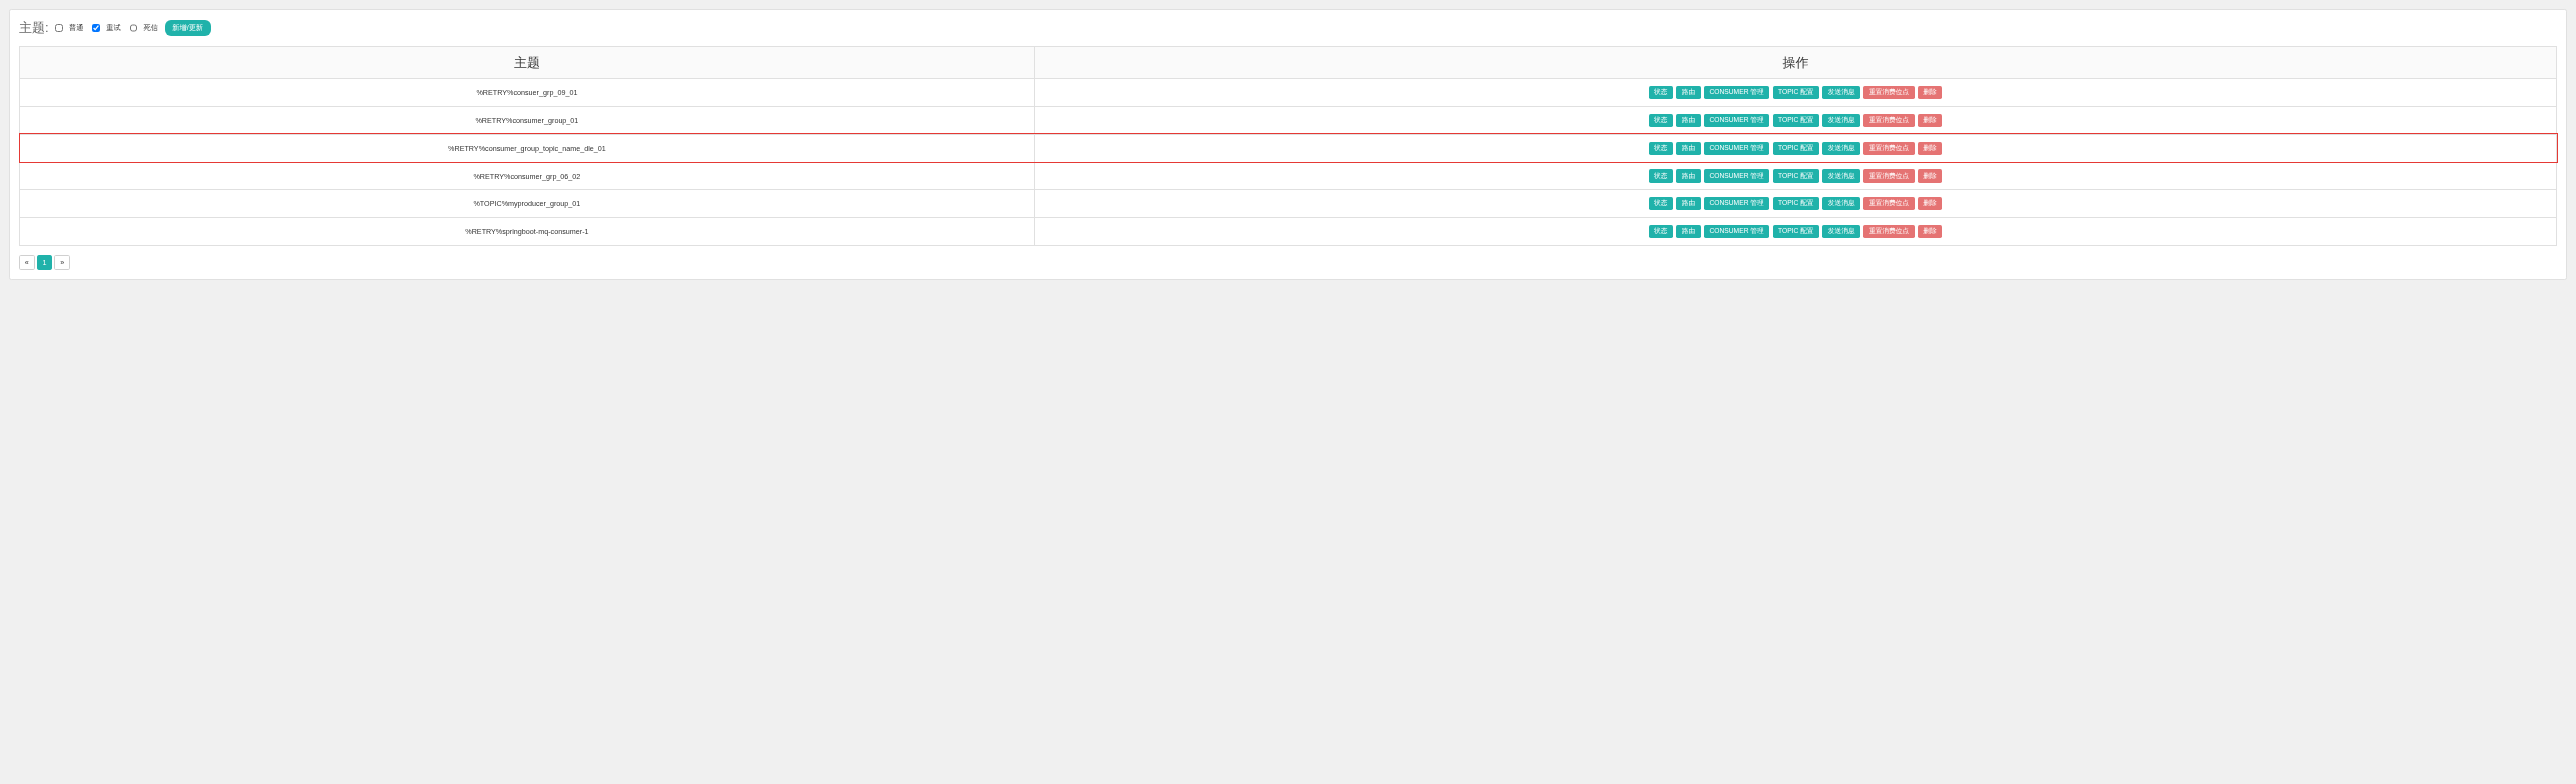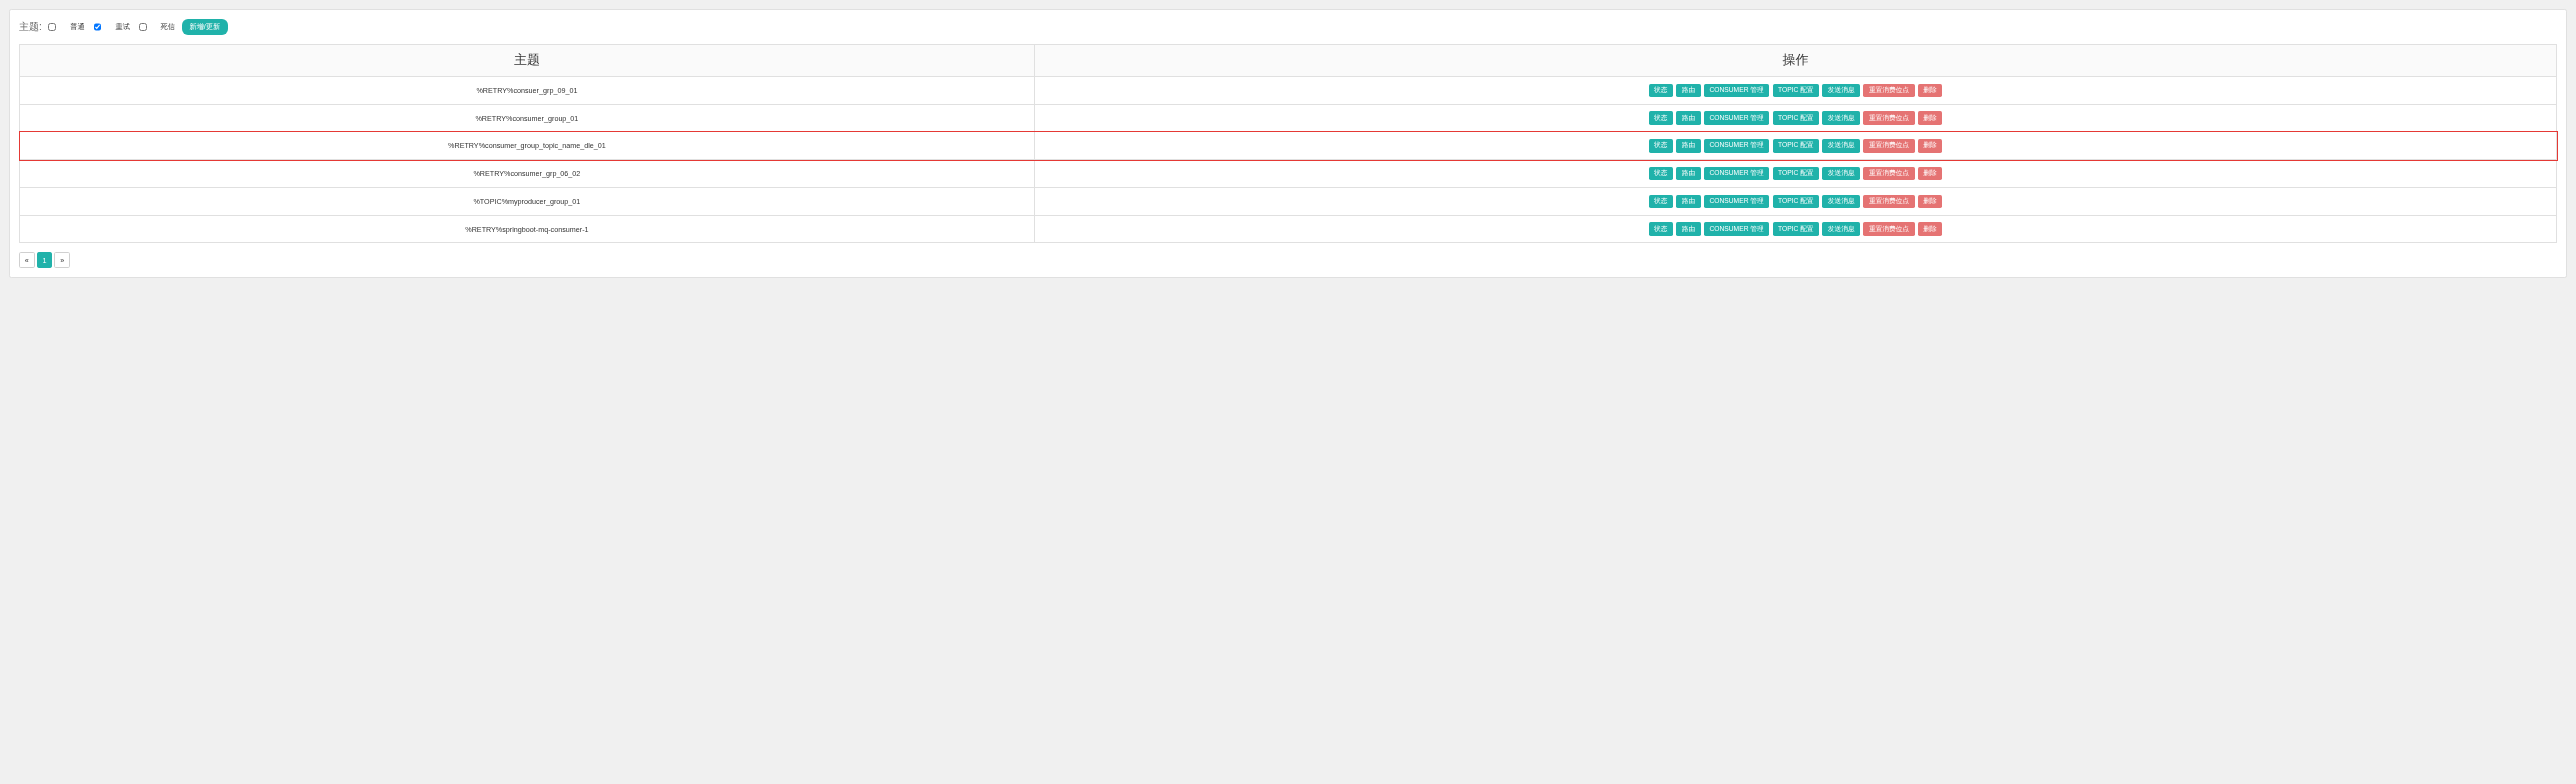"主题:" .toolbar-label { font-size: 10px -> 13px }
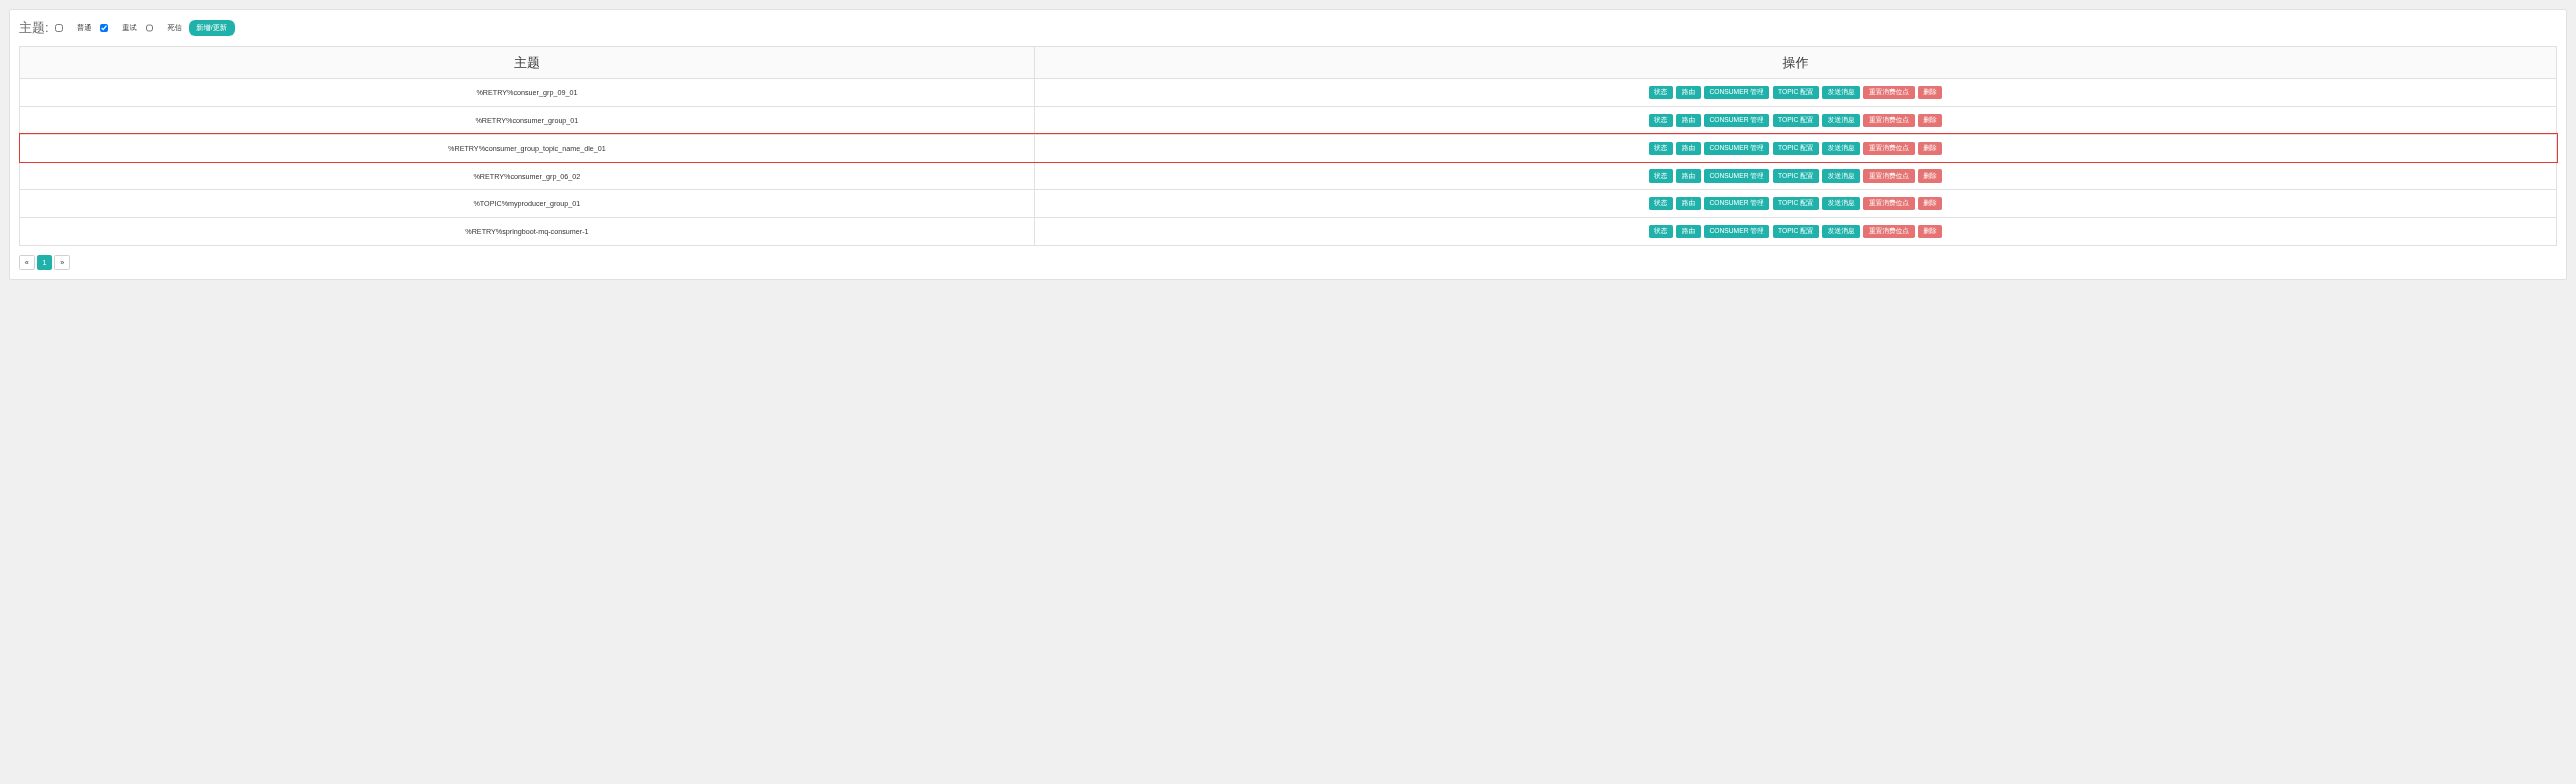"普通" .checkbox-item { gap: 14px -> 6px }
